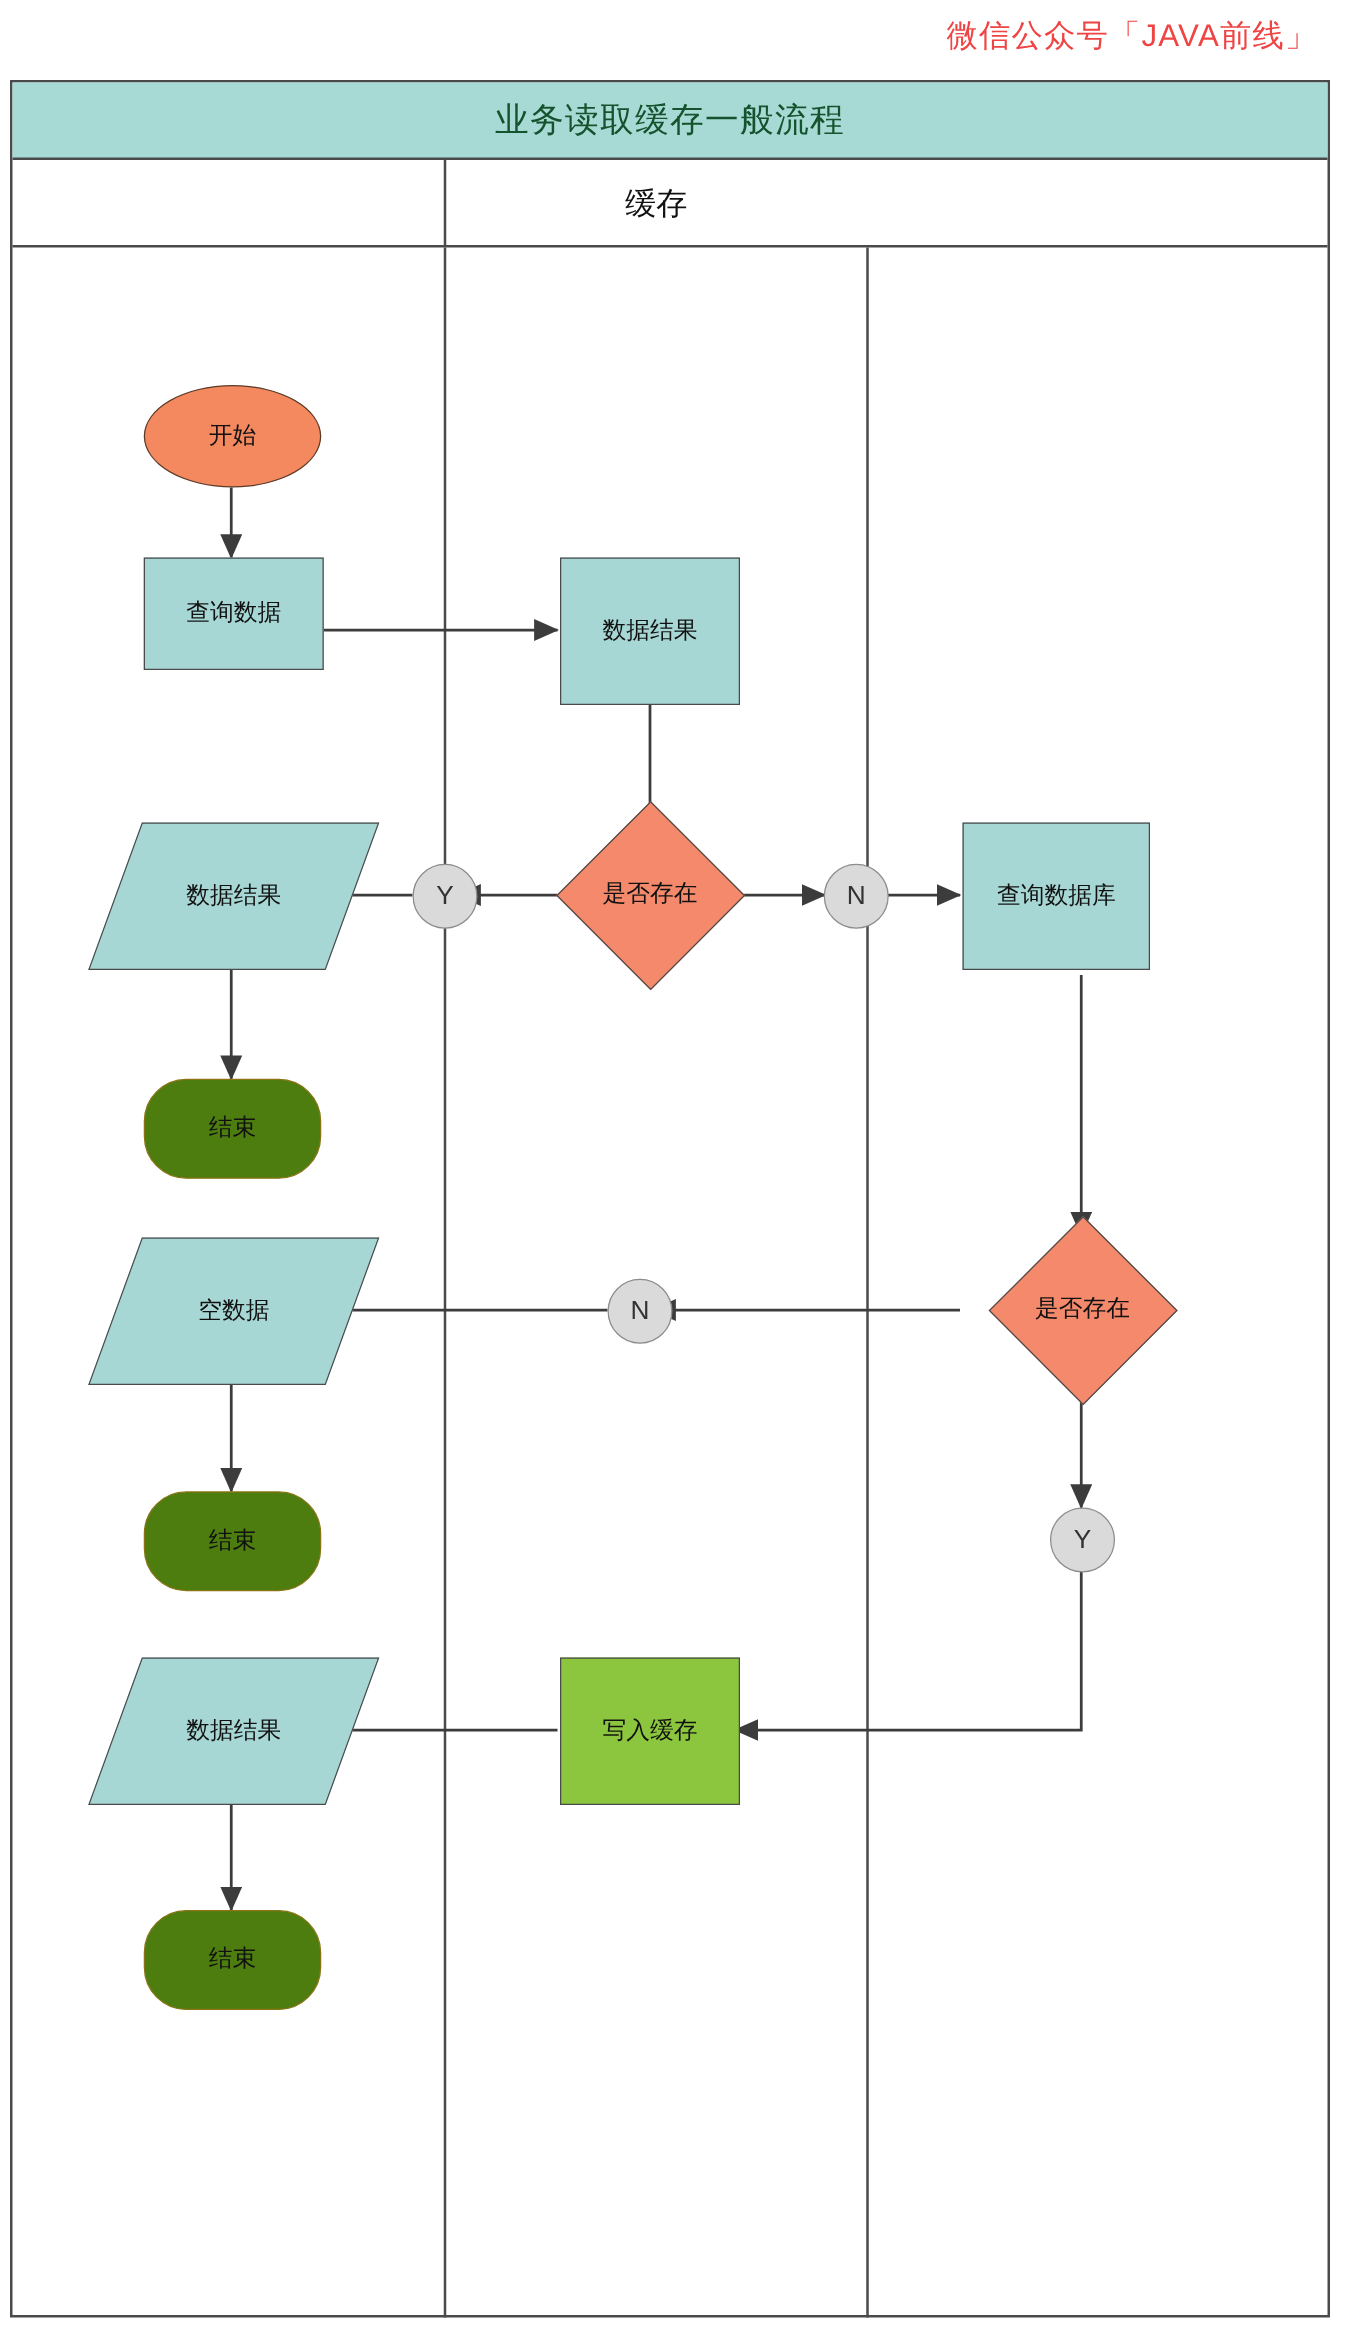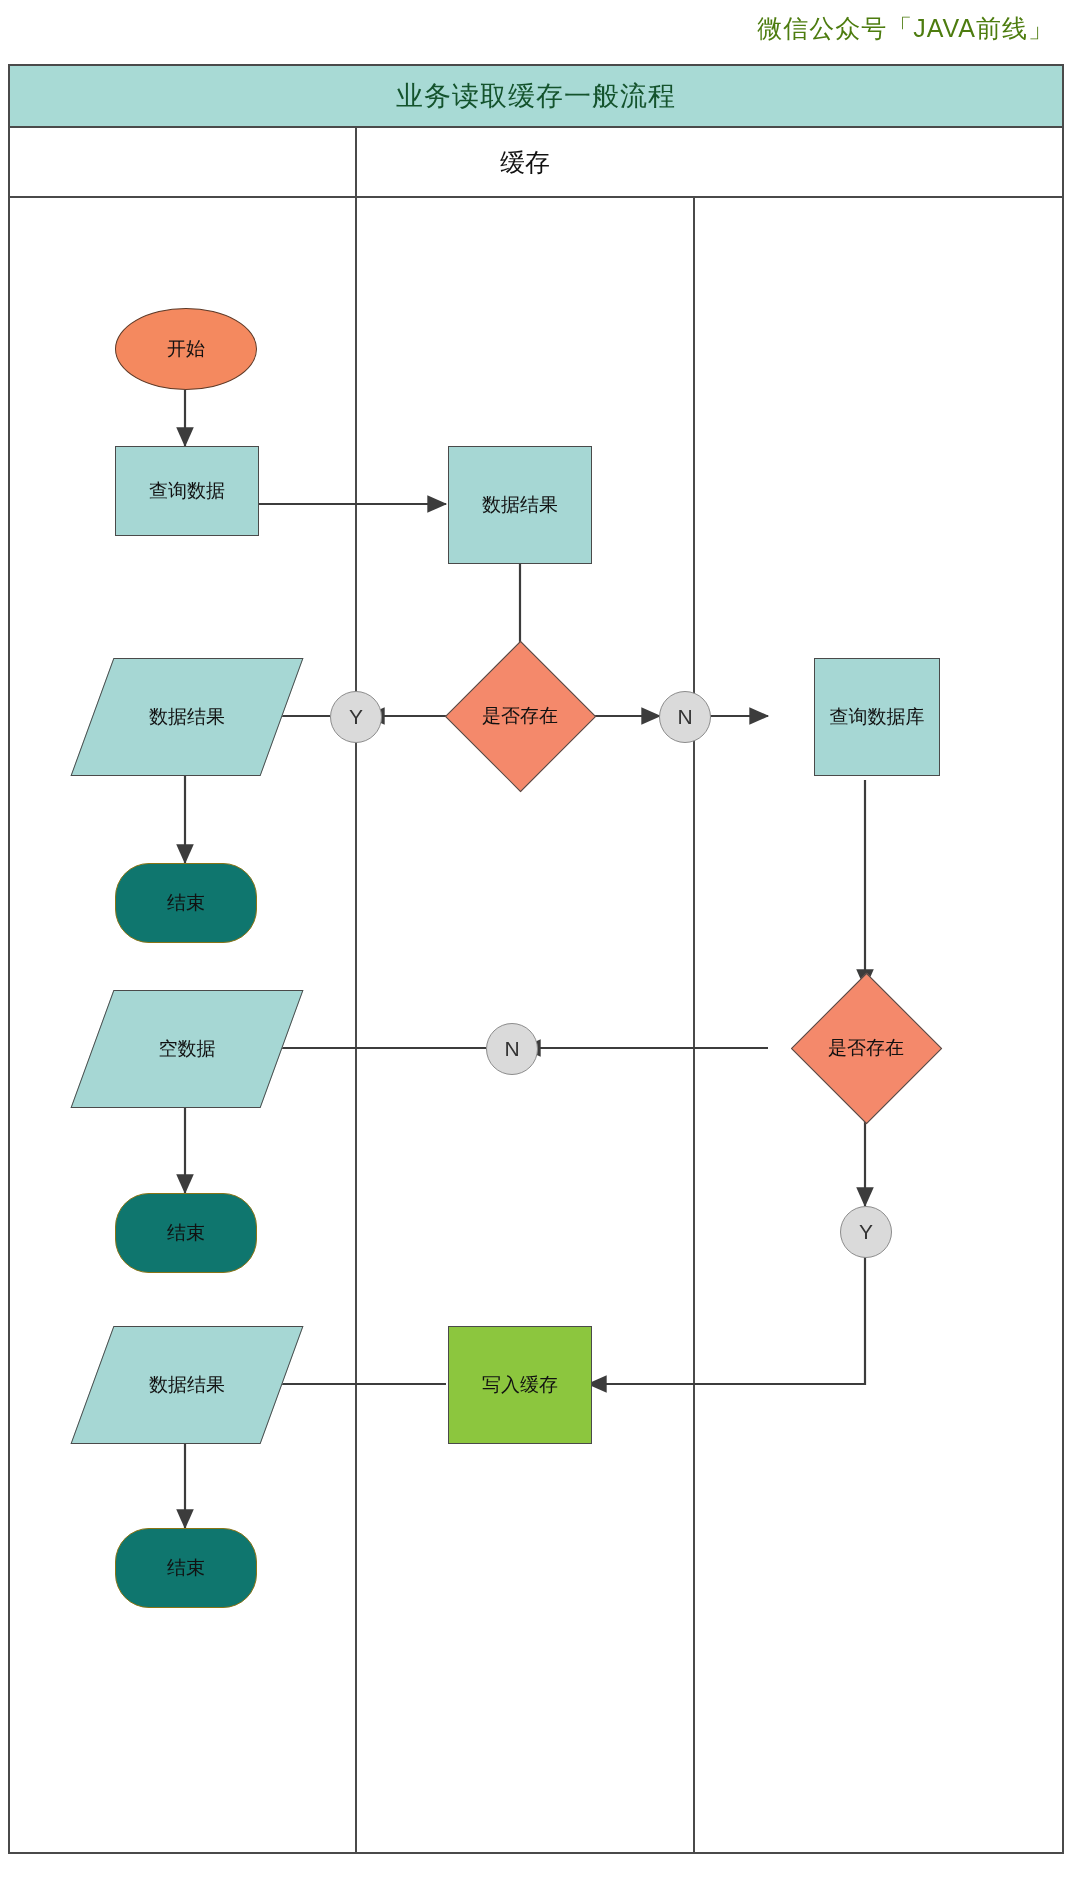"微信公众号「JAVA前线」" #wm { color: #4d7c0f -> #ef4444 }
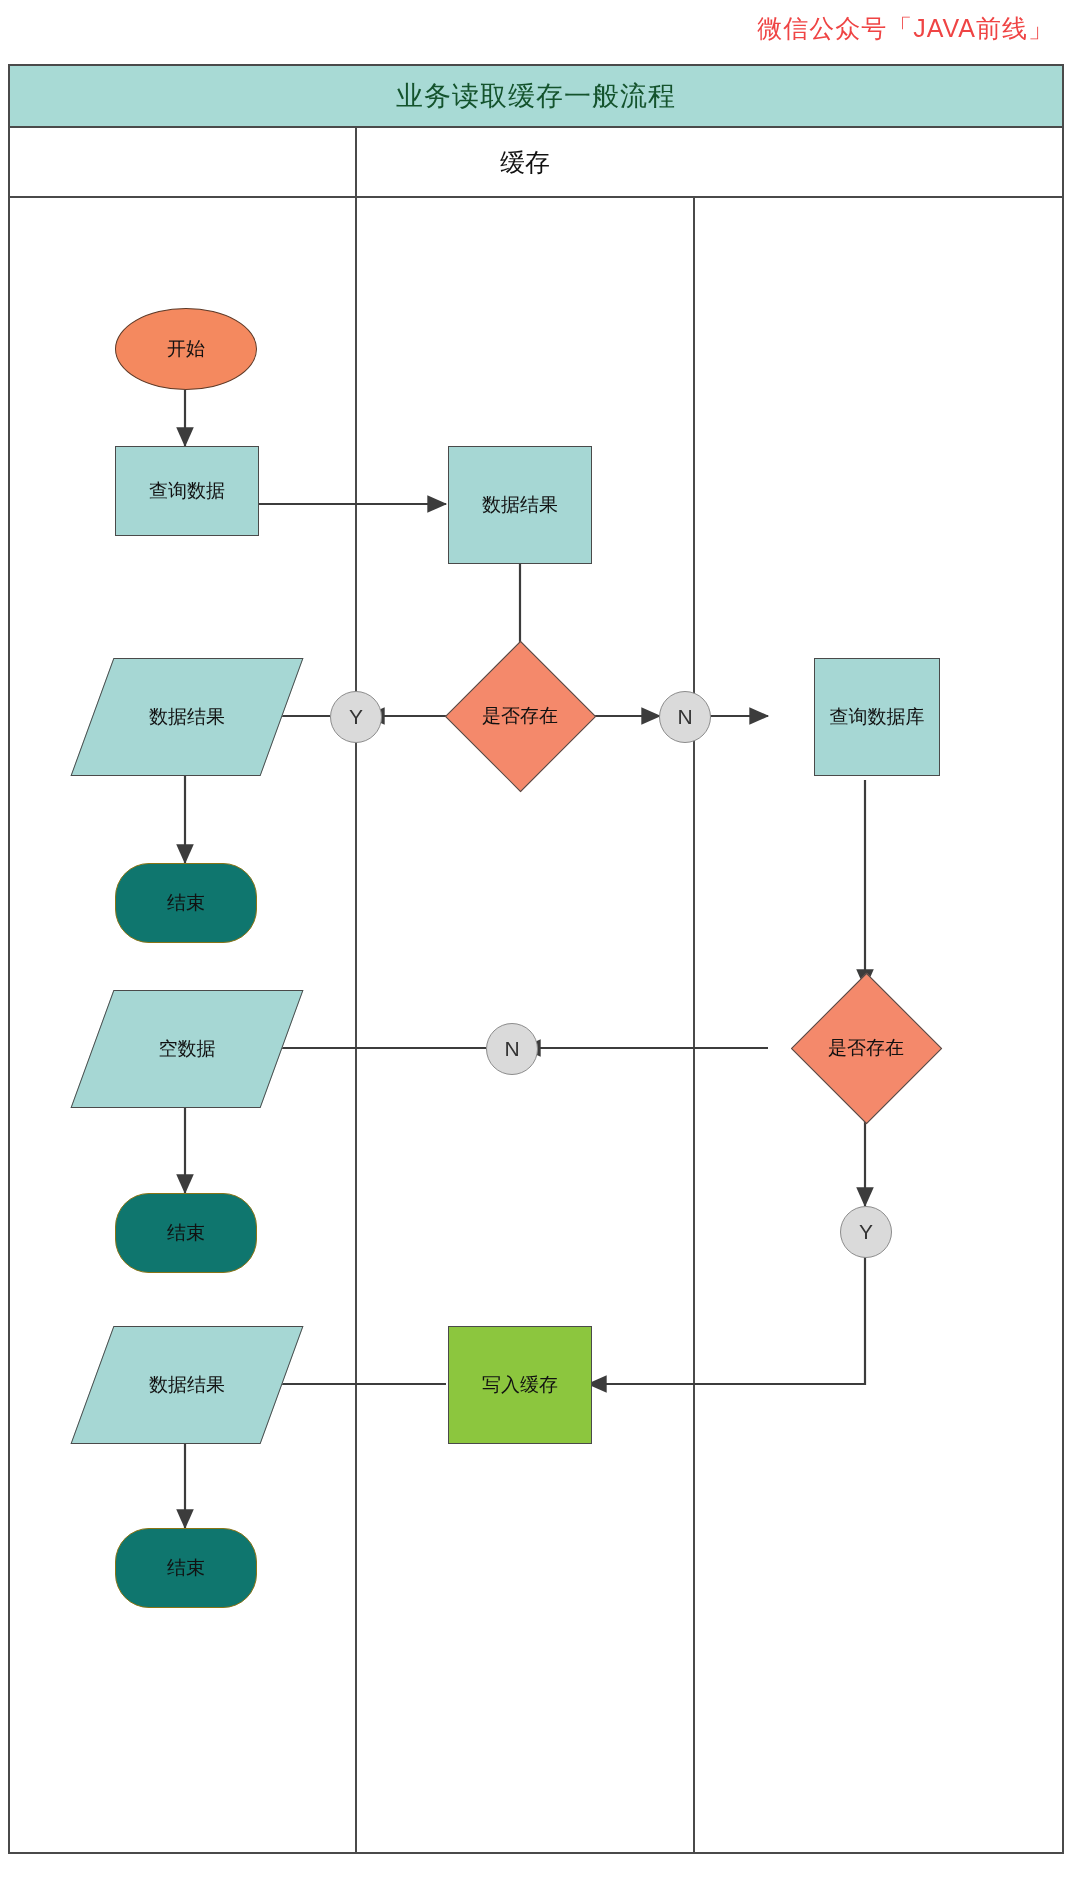"查询数据库" div.node { left: 804px -> 760px; width: 126px -> 150px }
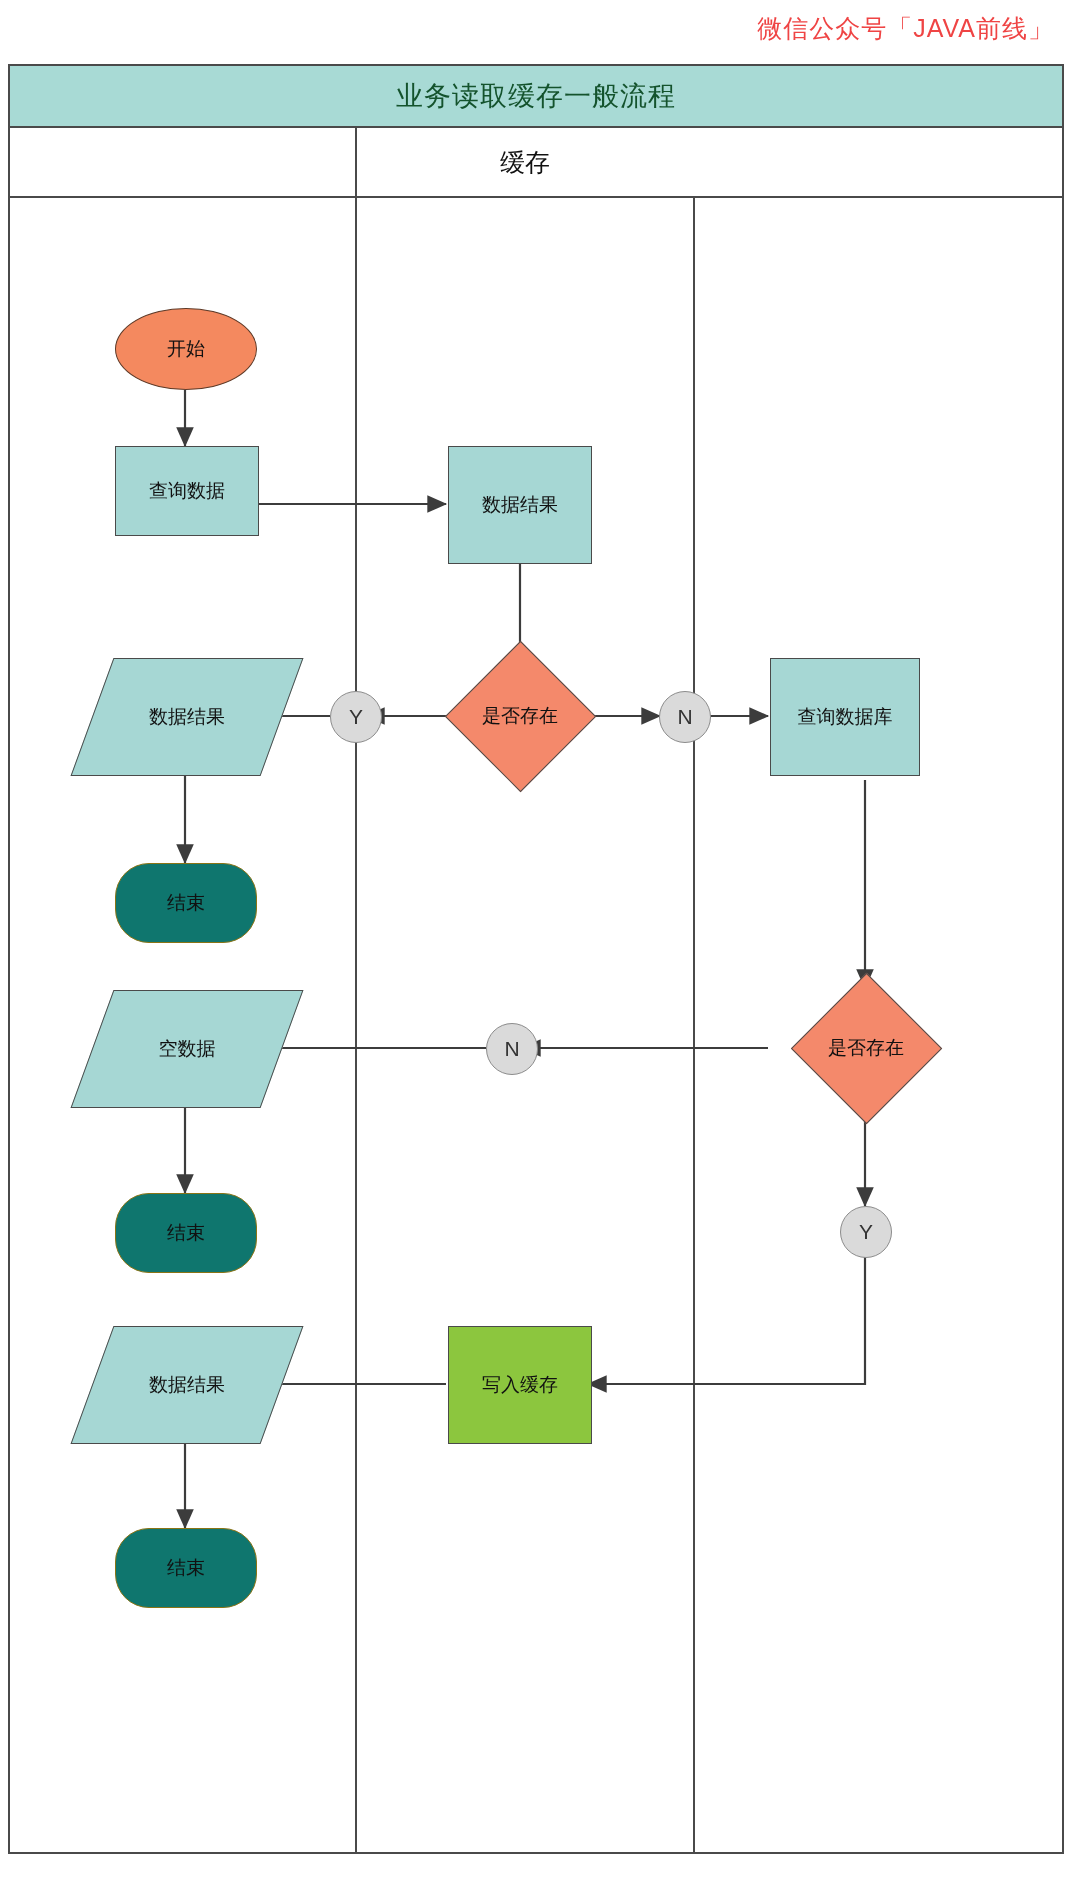"结束" .n-end { background: #0f766e -> #4d7c0f }
